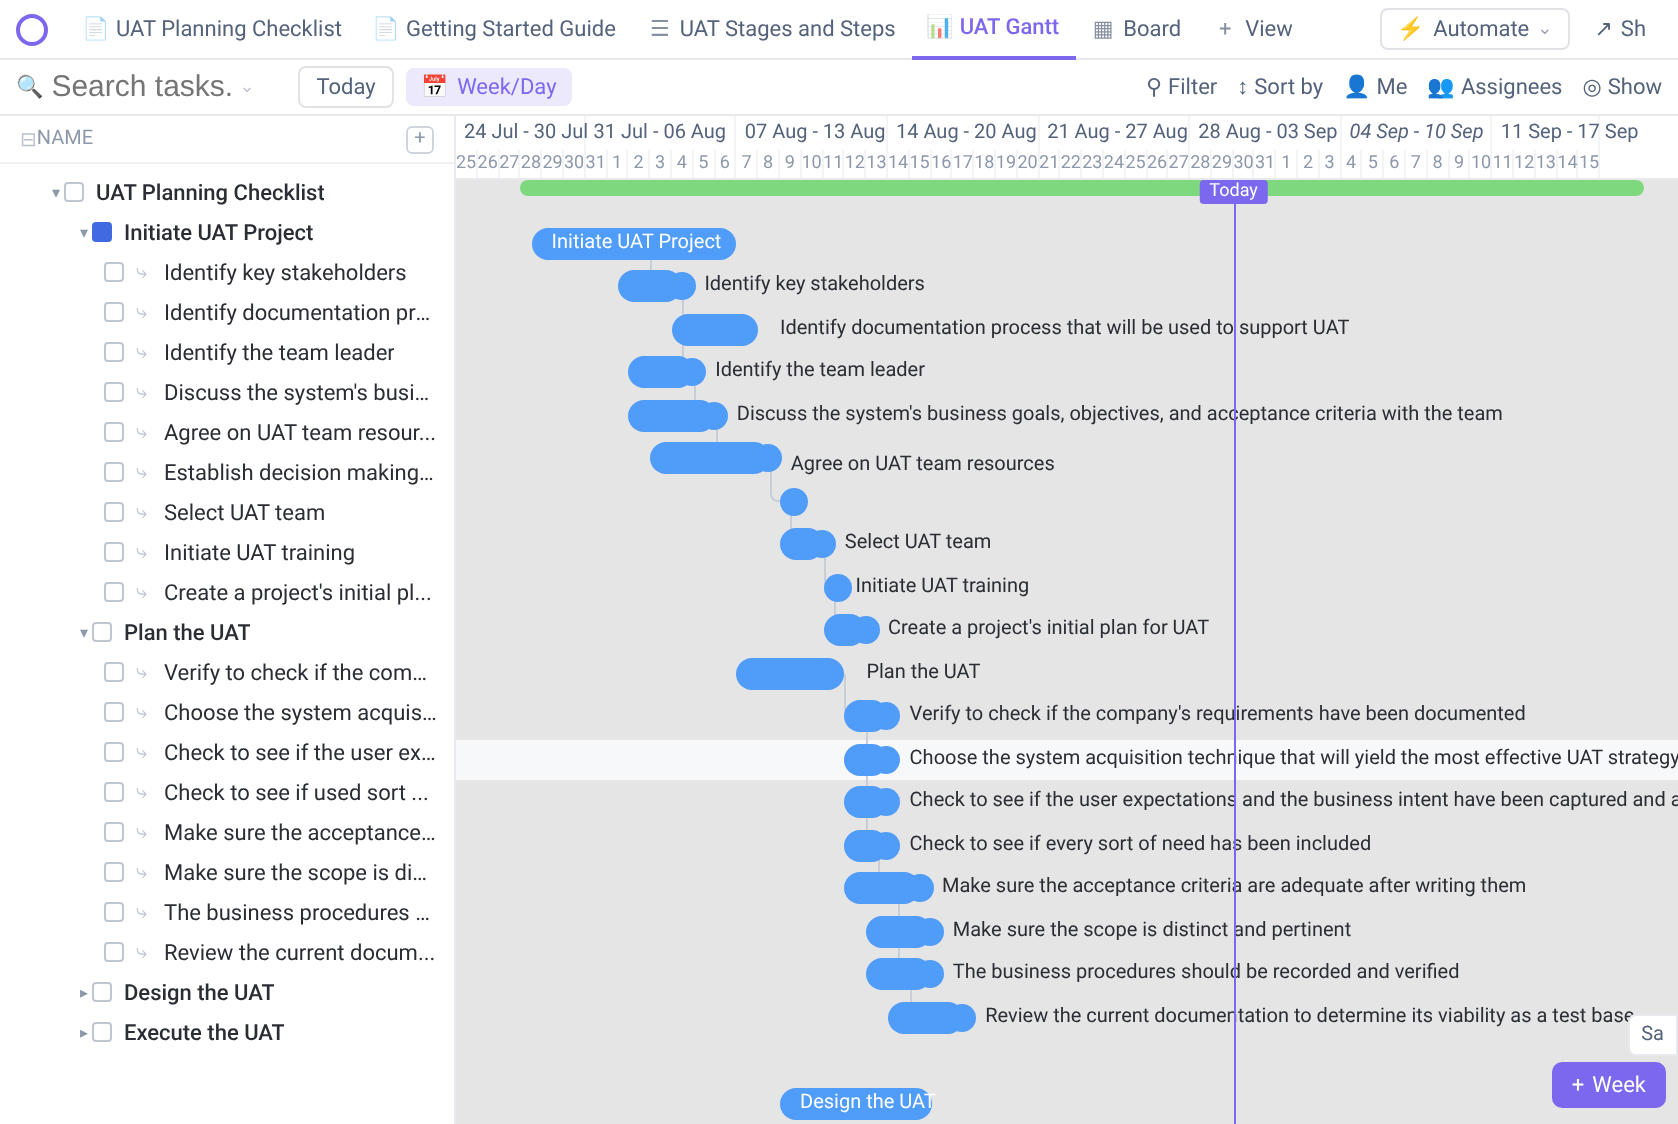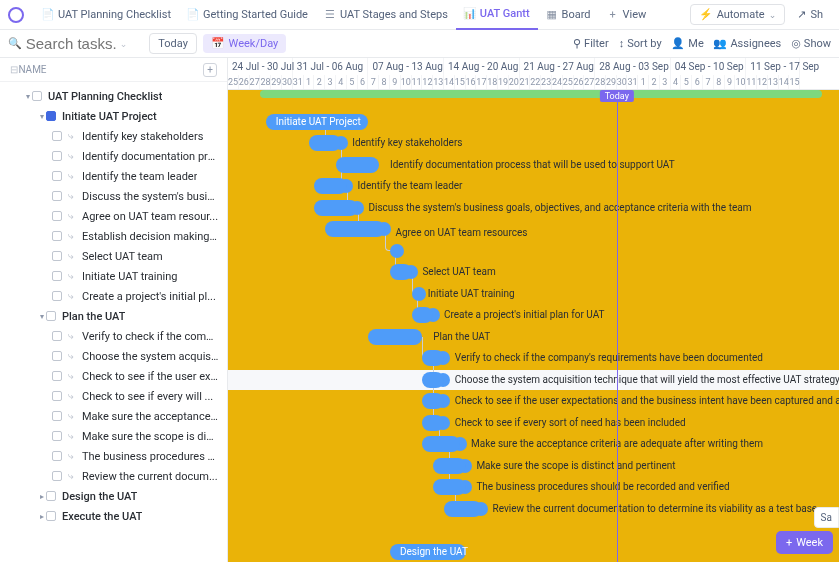"24 Jul - 30 Jul" .gantt { background: #eab308 -> #e5e5e5 }
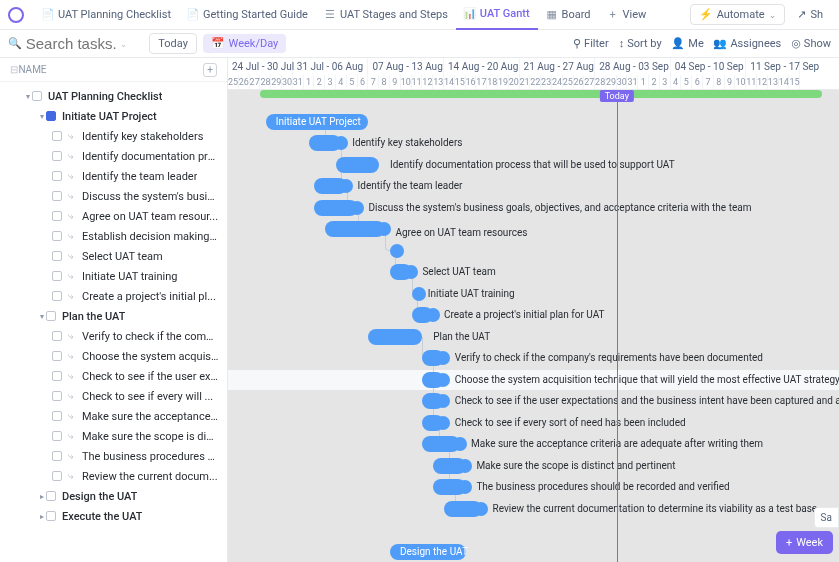"04 Sep - 10 Sep" div.week-cell { font-style: none -> italic }
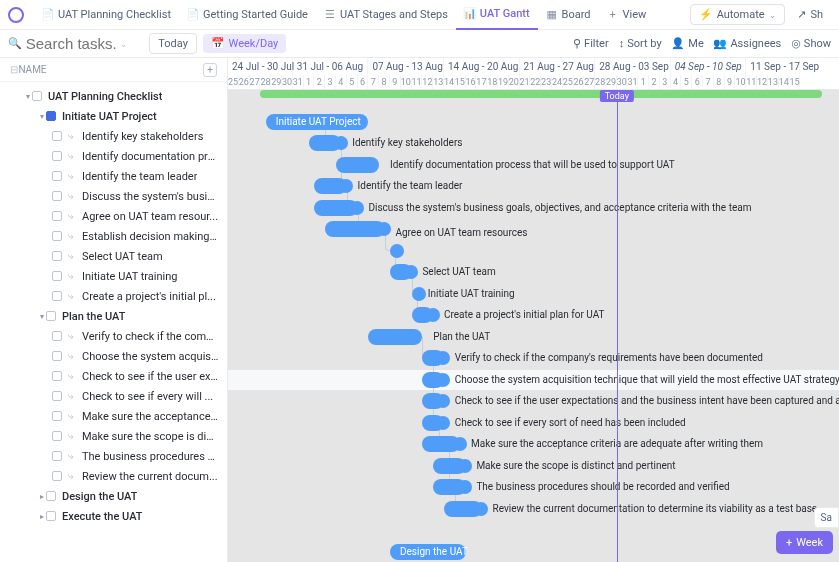"Check to see if every will" span.tree-label { text: every will -> used sort }
